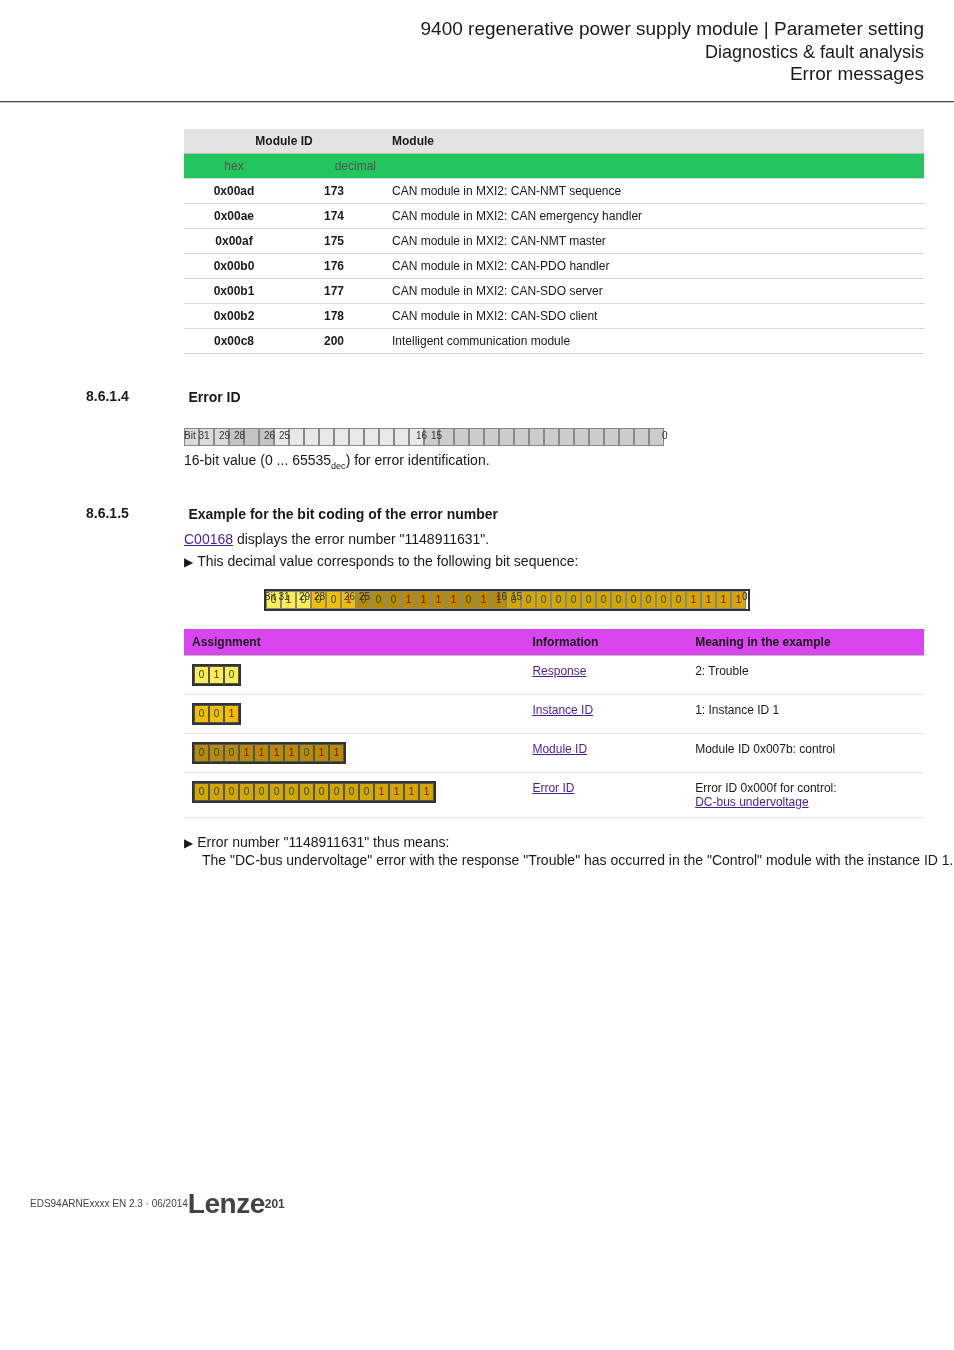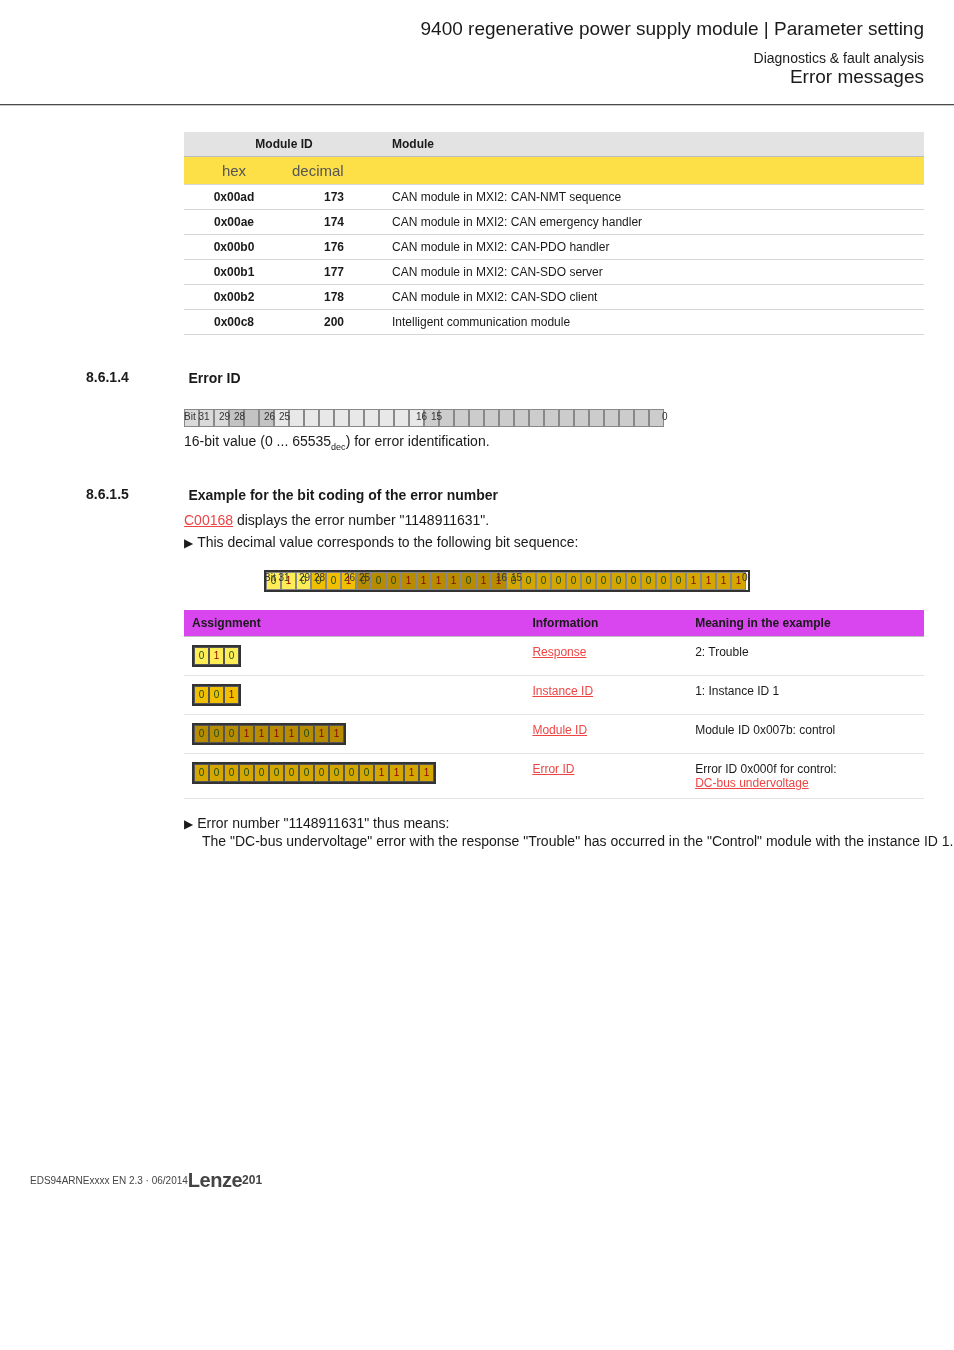"Diagnostics & fault analysis" .header-sub1 { font-size: 14px -> 18px; margin-top: 10px -> 2px }
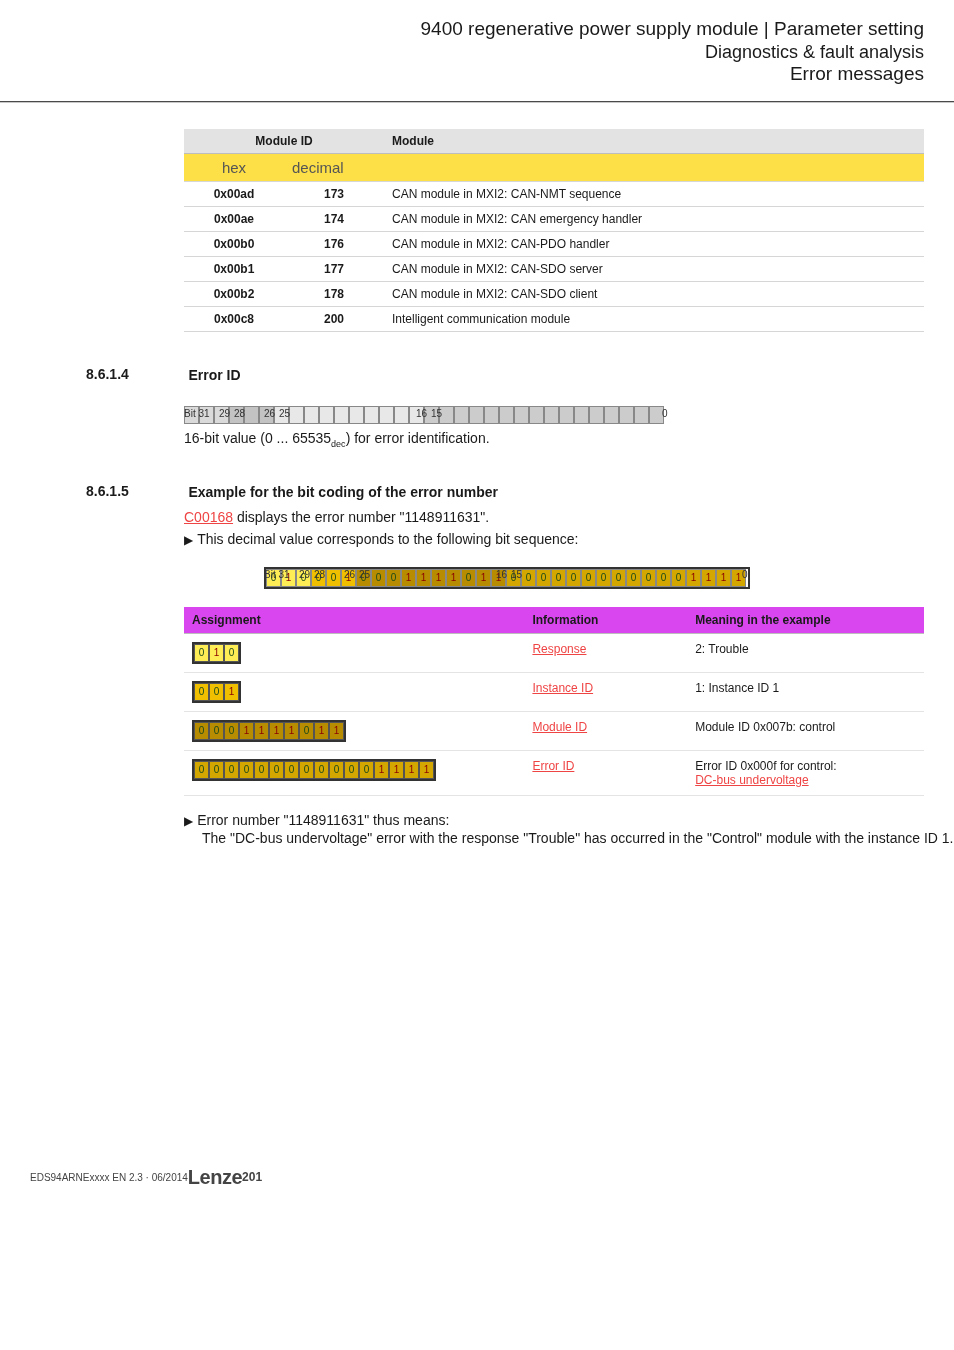"hex" .subhdr td { background: #fde047 -> #22c55e; font-size: 15px -> 12px }
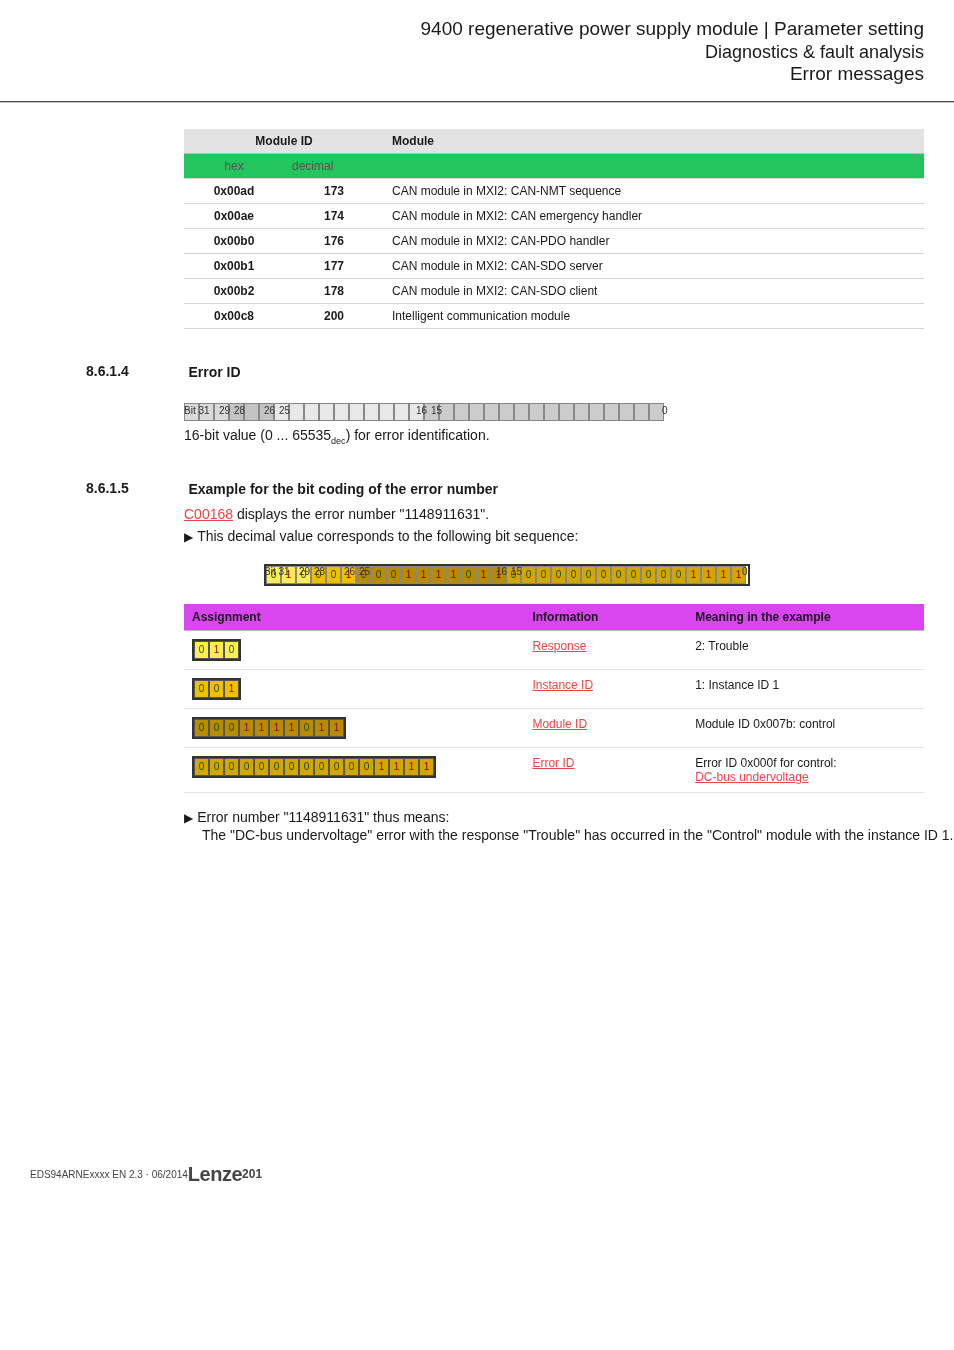"decimal" td { text-align: left -> right }
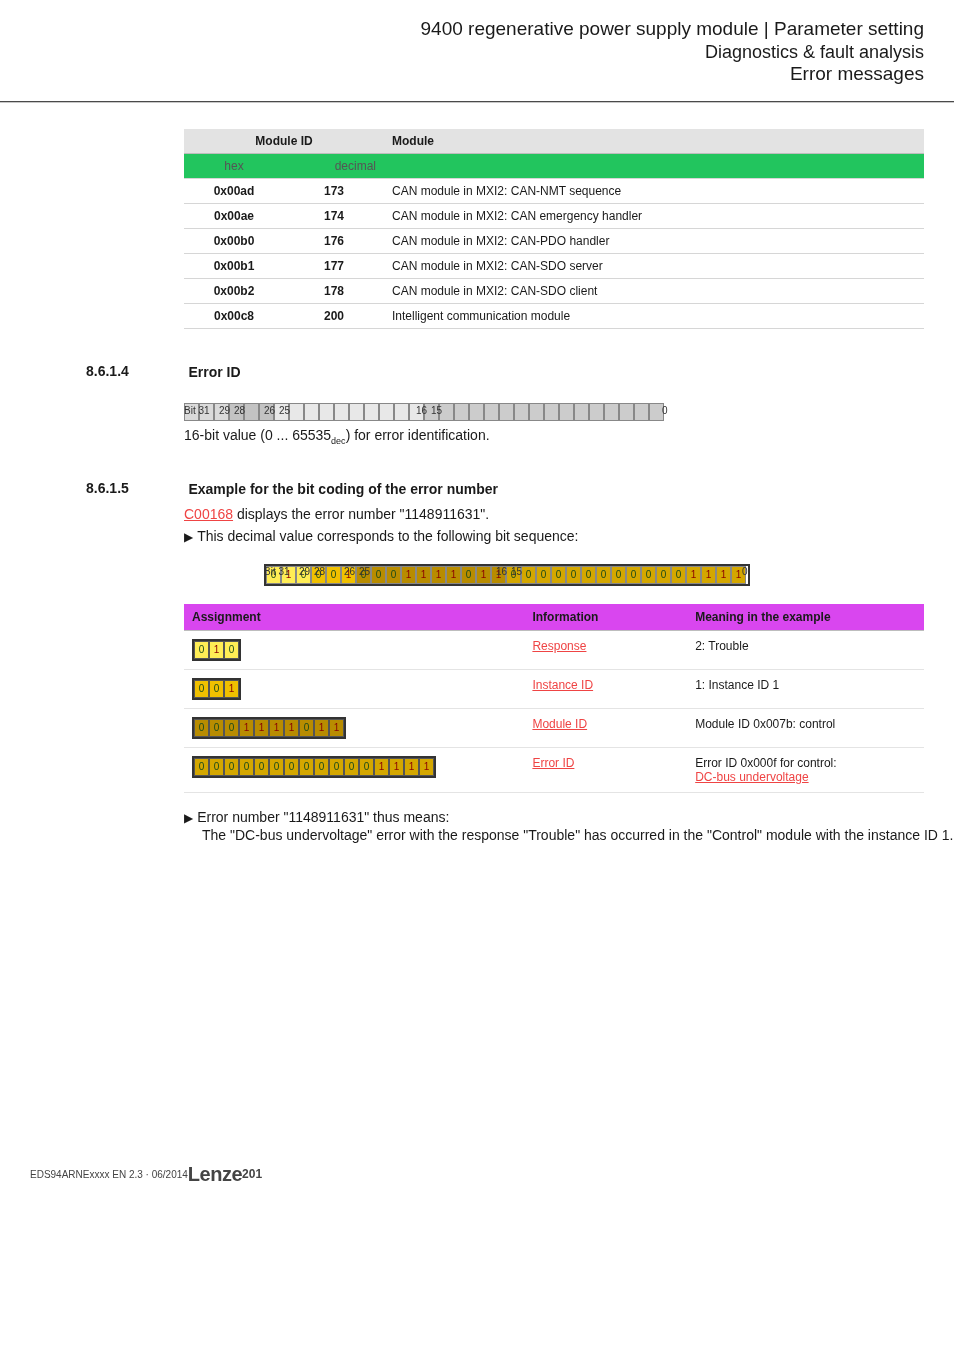"0x00af" tr { html: none -> <tr> <td>0x00af</td> <td>175</td> <td>CAN module in MXI2: CAN-NMT master</td> </tr> }
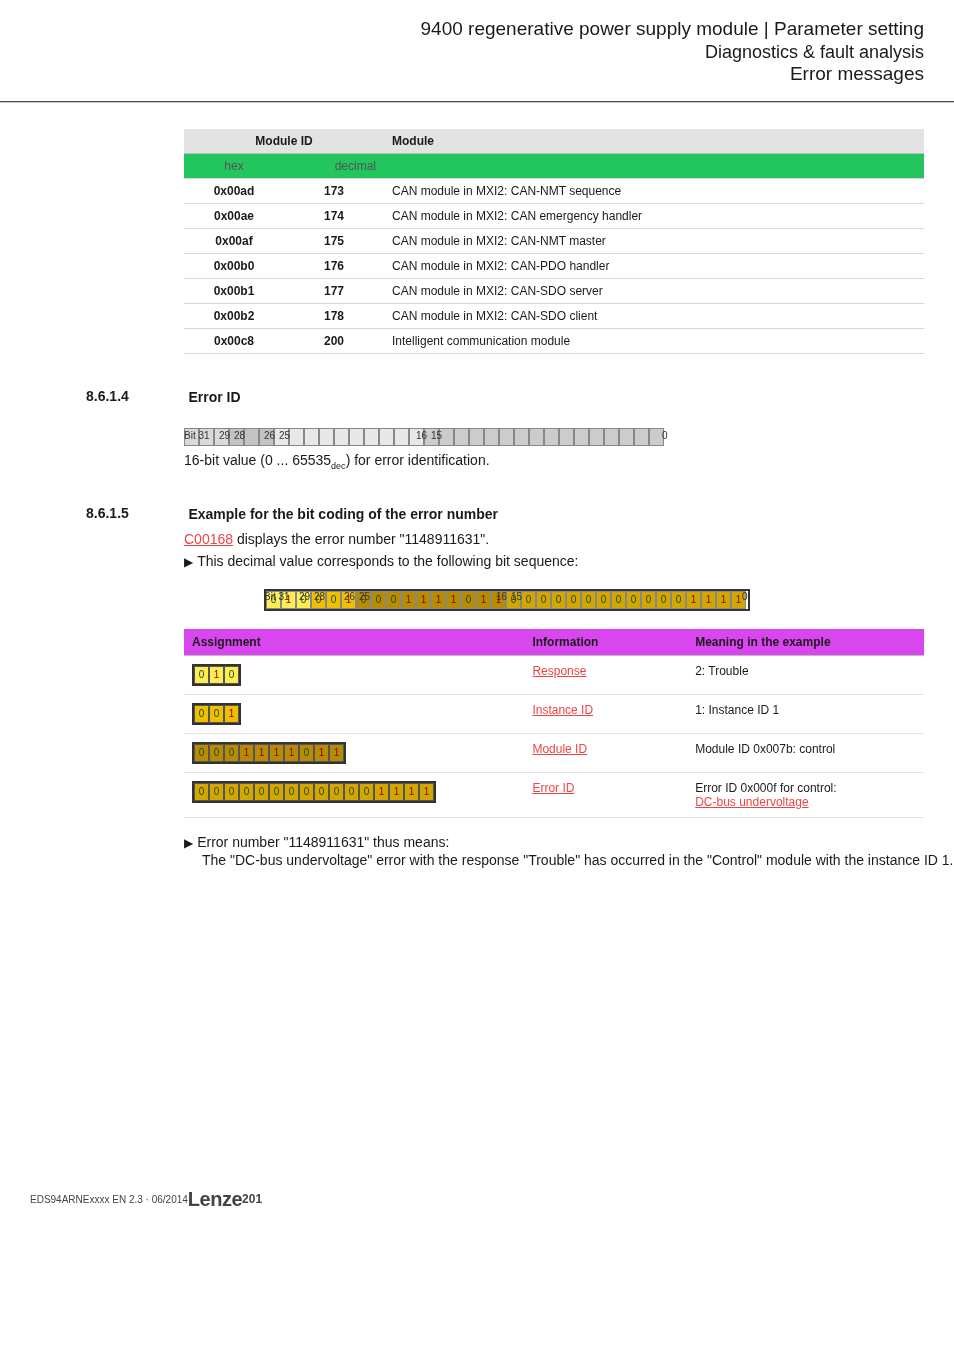"C00168" .link { color: #ef4444 -> #4c1d95 }
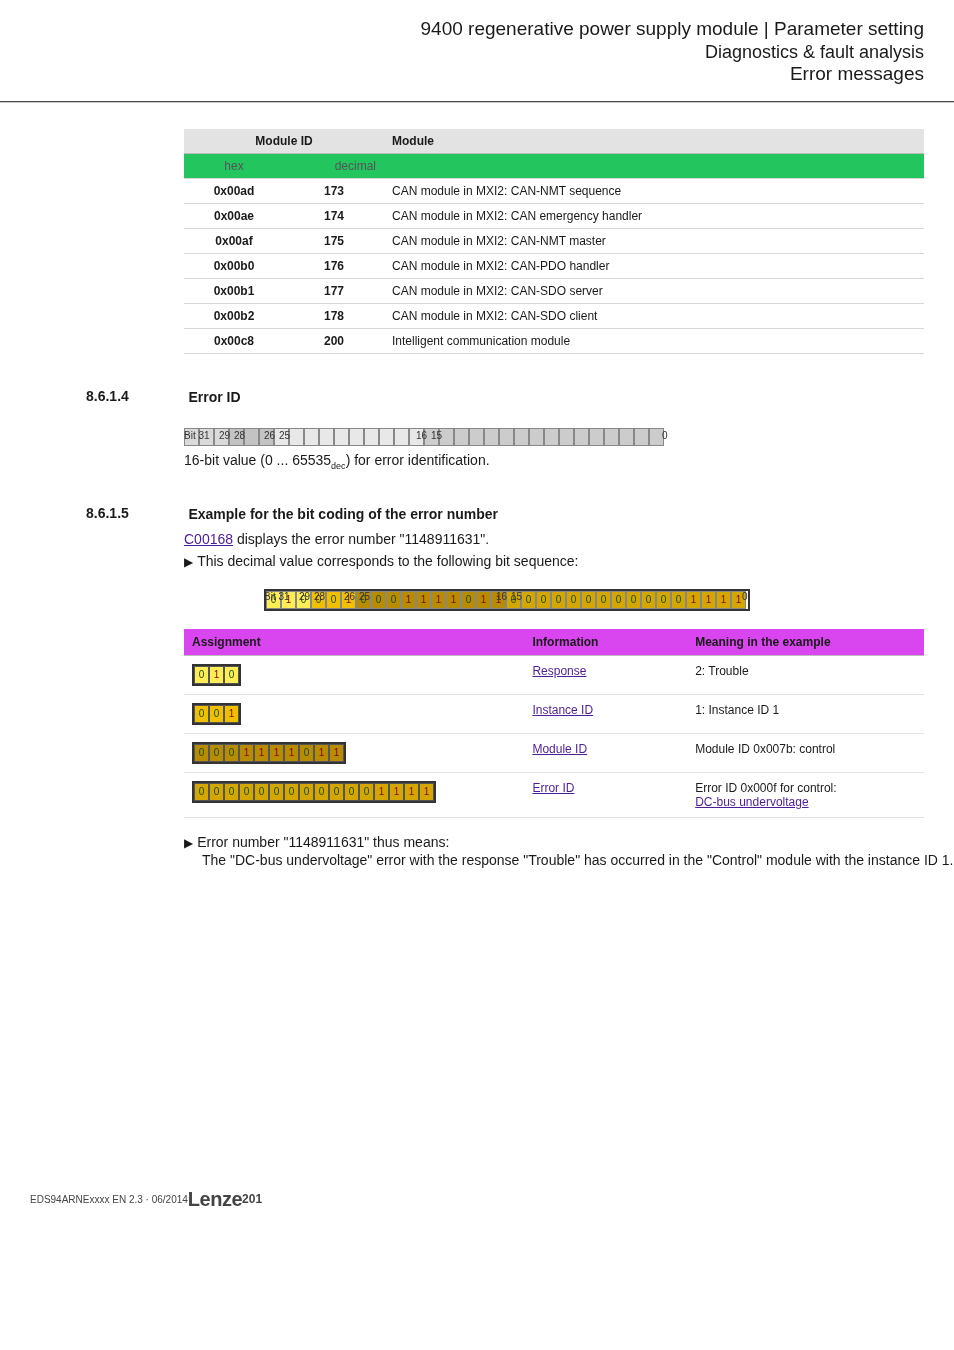"Lenze" .logo { font-size: 20px -> 28px }
